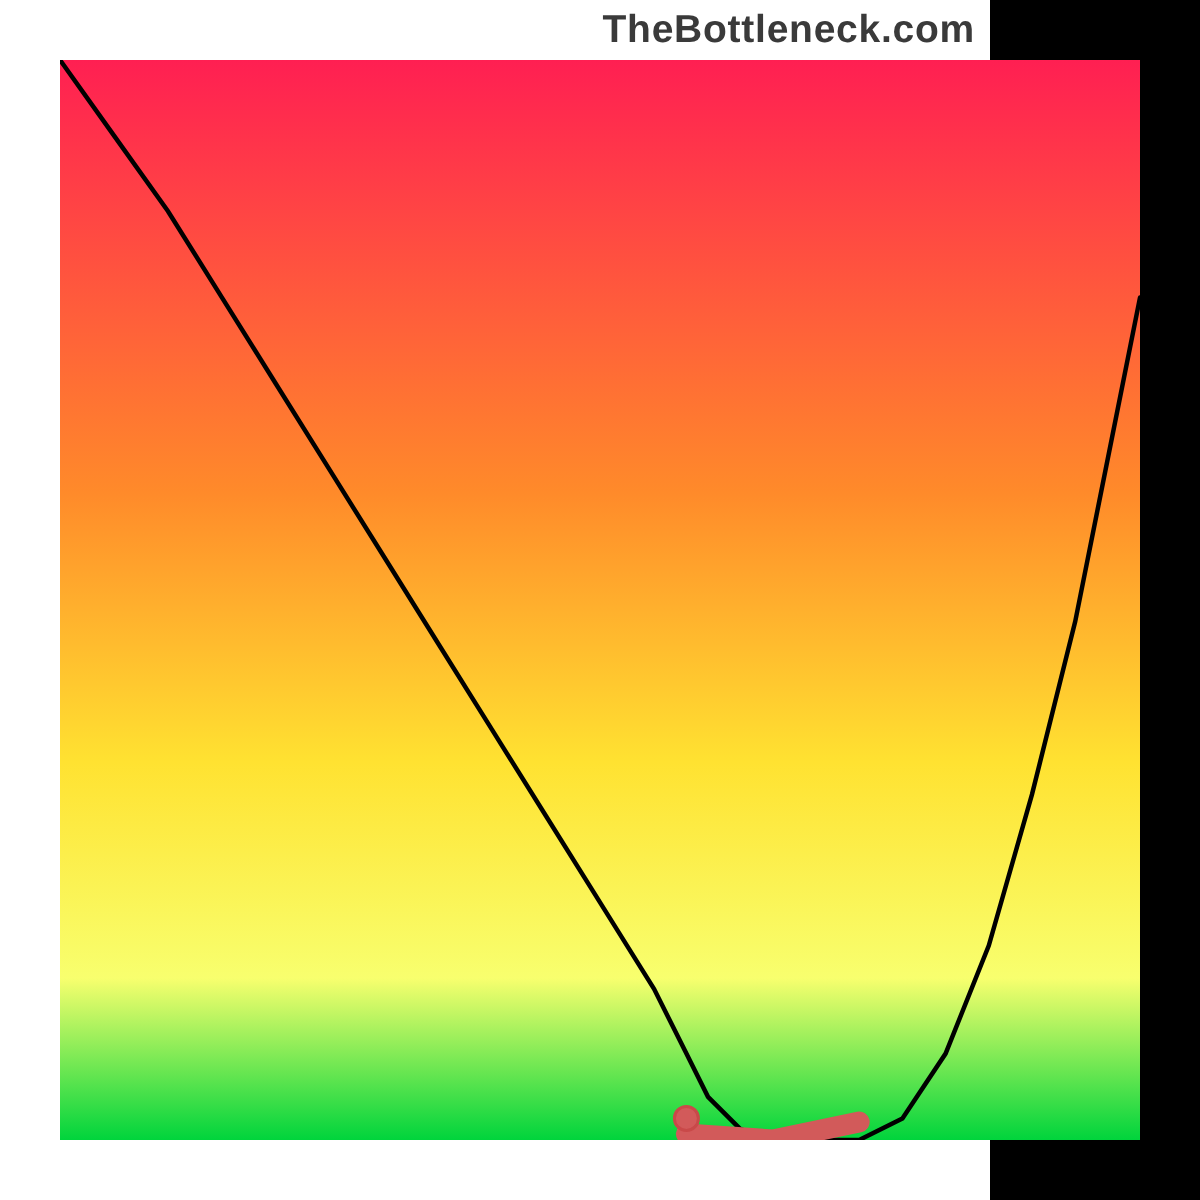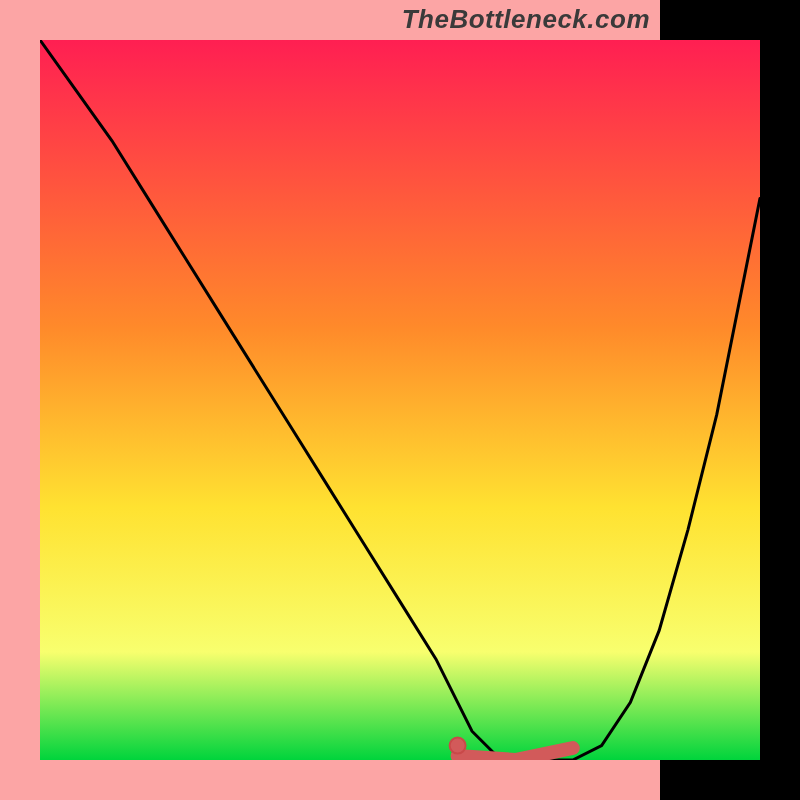"TheBottleneck.com" .frame { background: #fca5a5 -> #ffffff; font-style: italic -> none }
